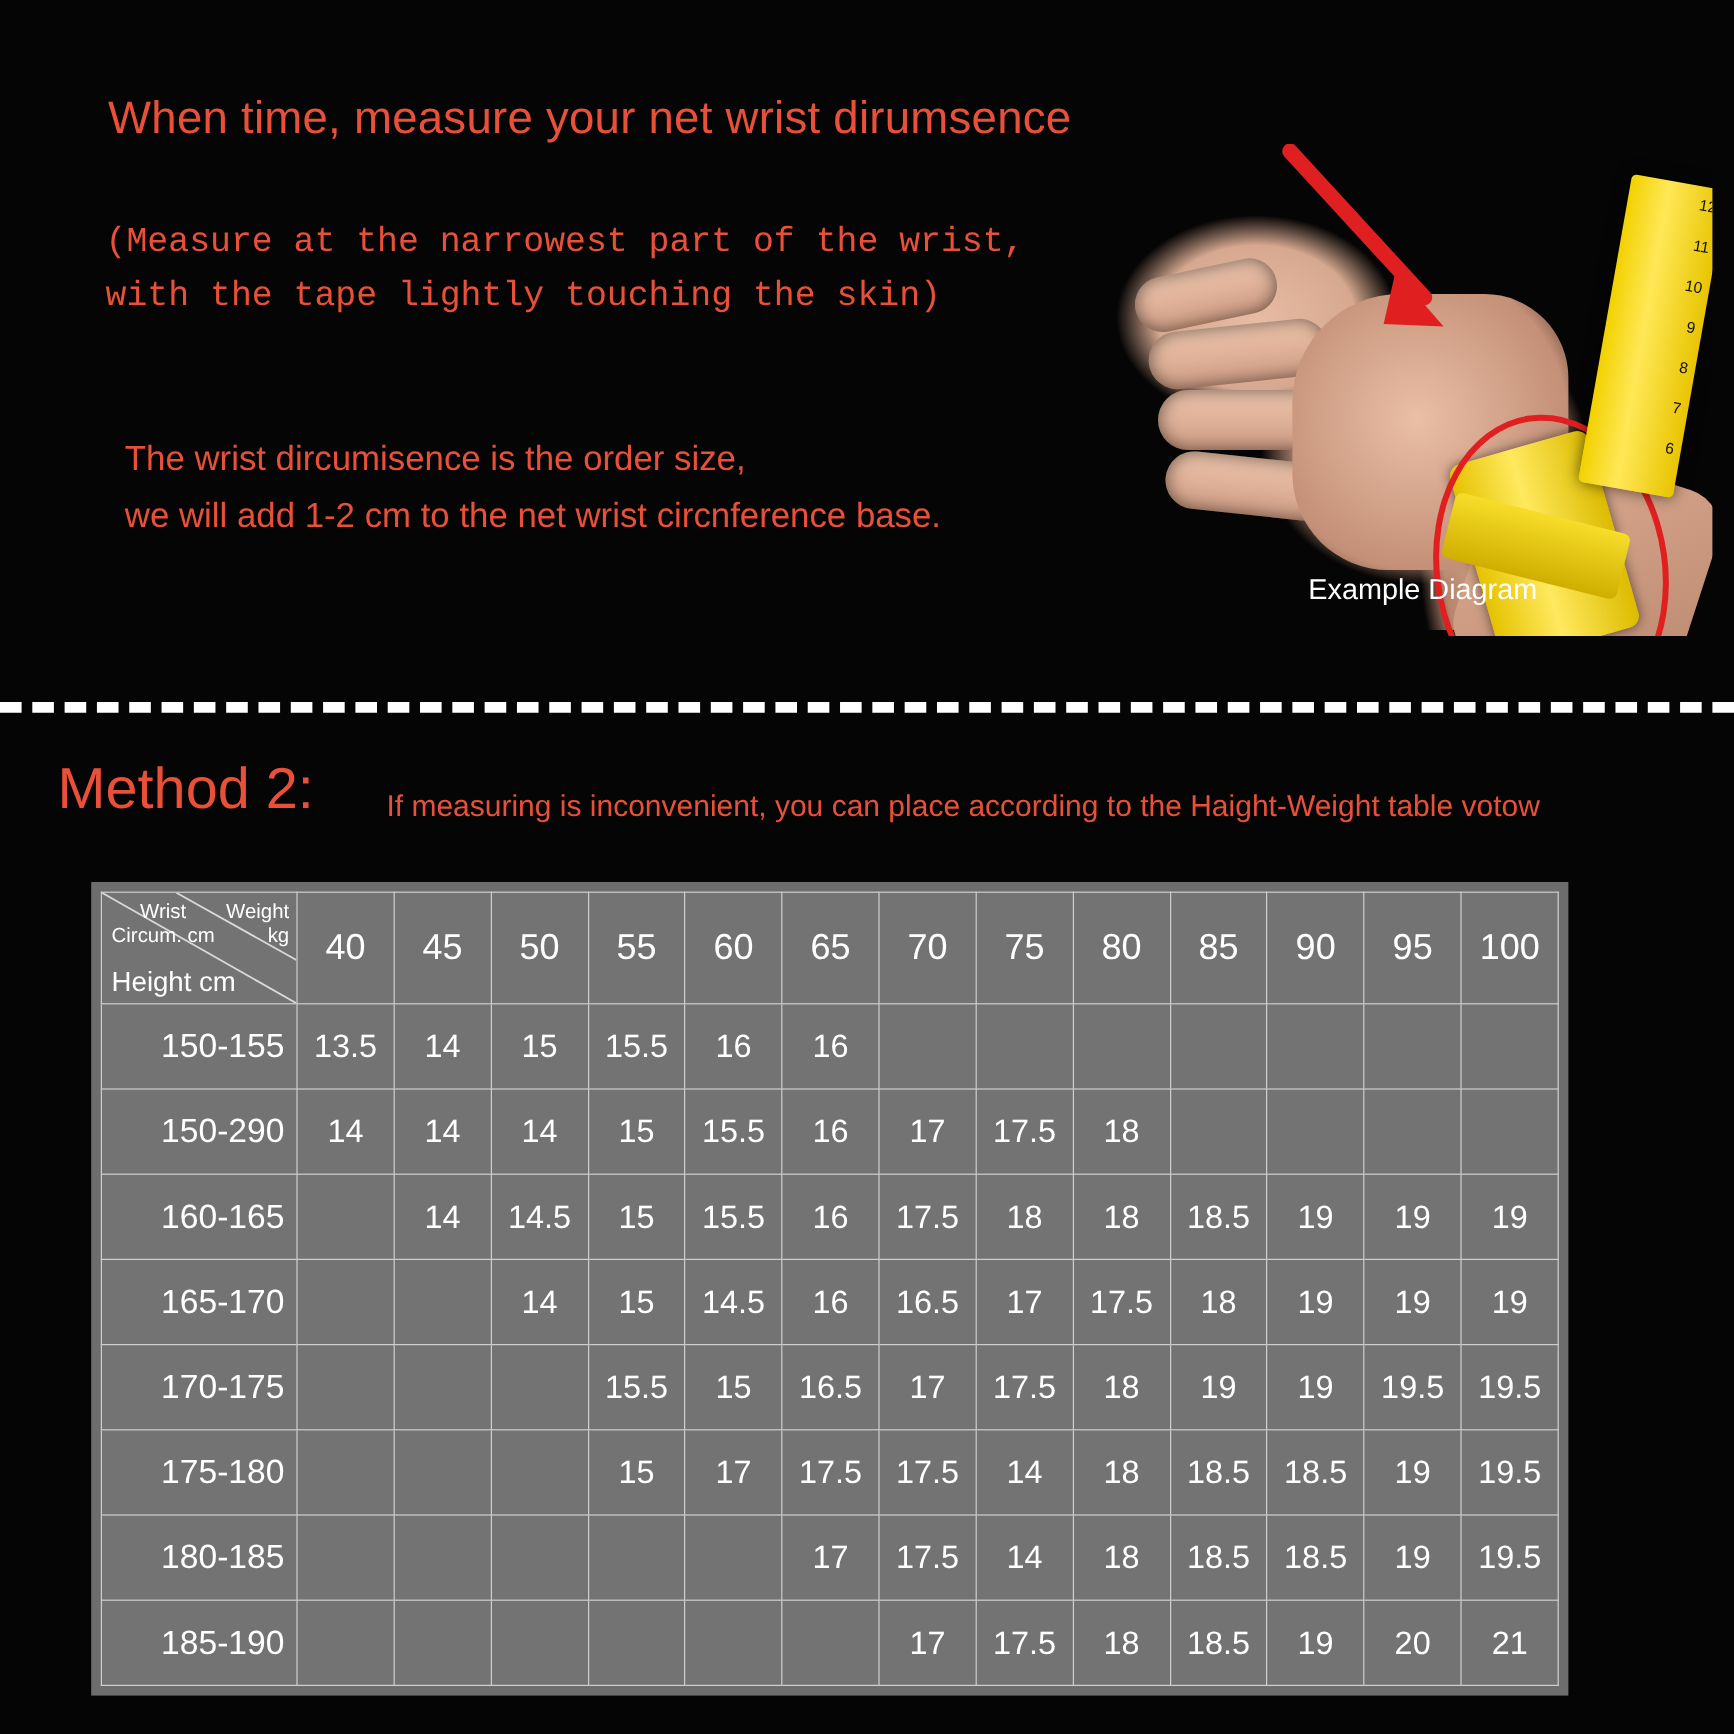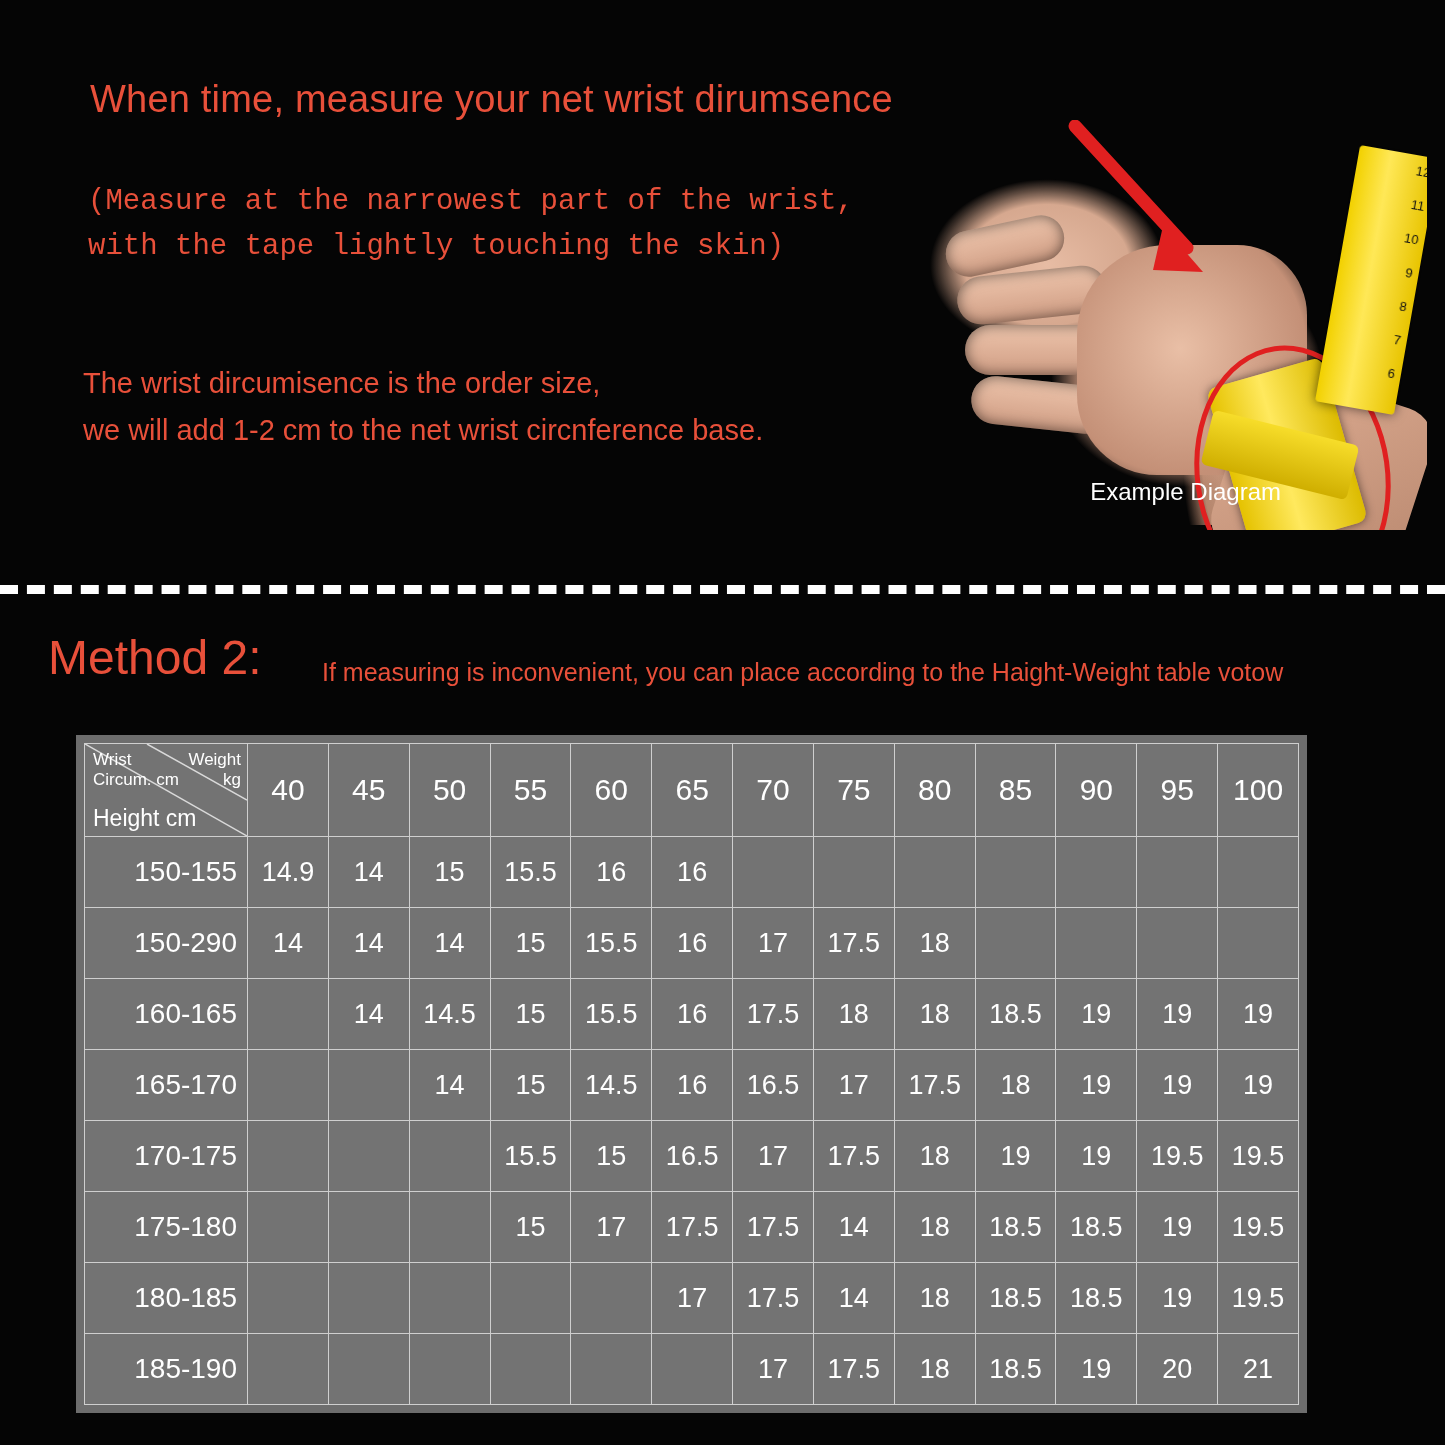"The wrist dircumisence is the" .sub-2 { left: 83px -> 104px }
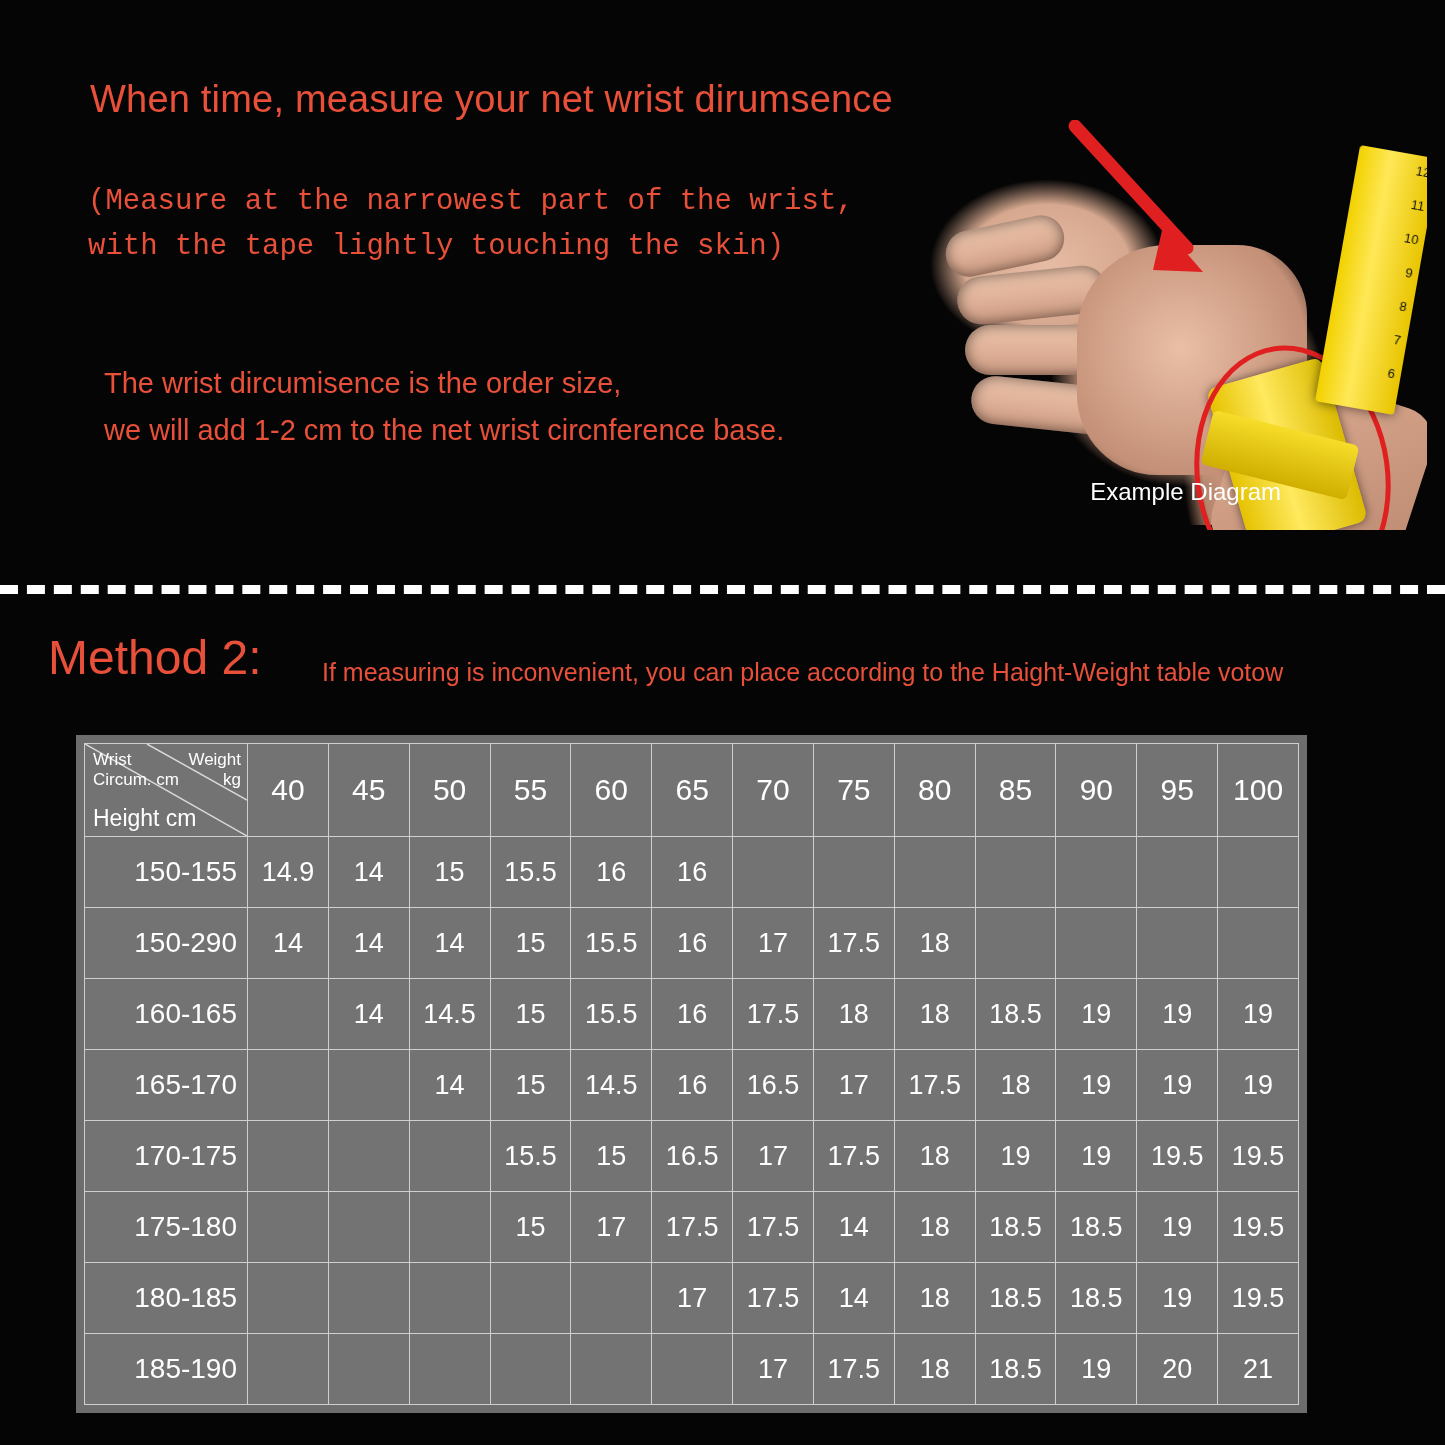"Wrist" .c-wrist { text-align: left -> center }
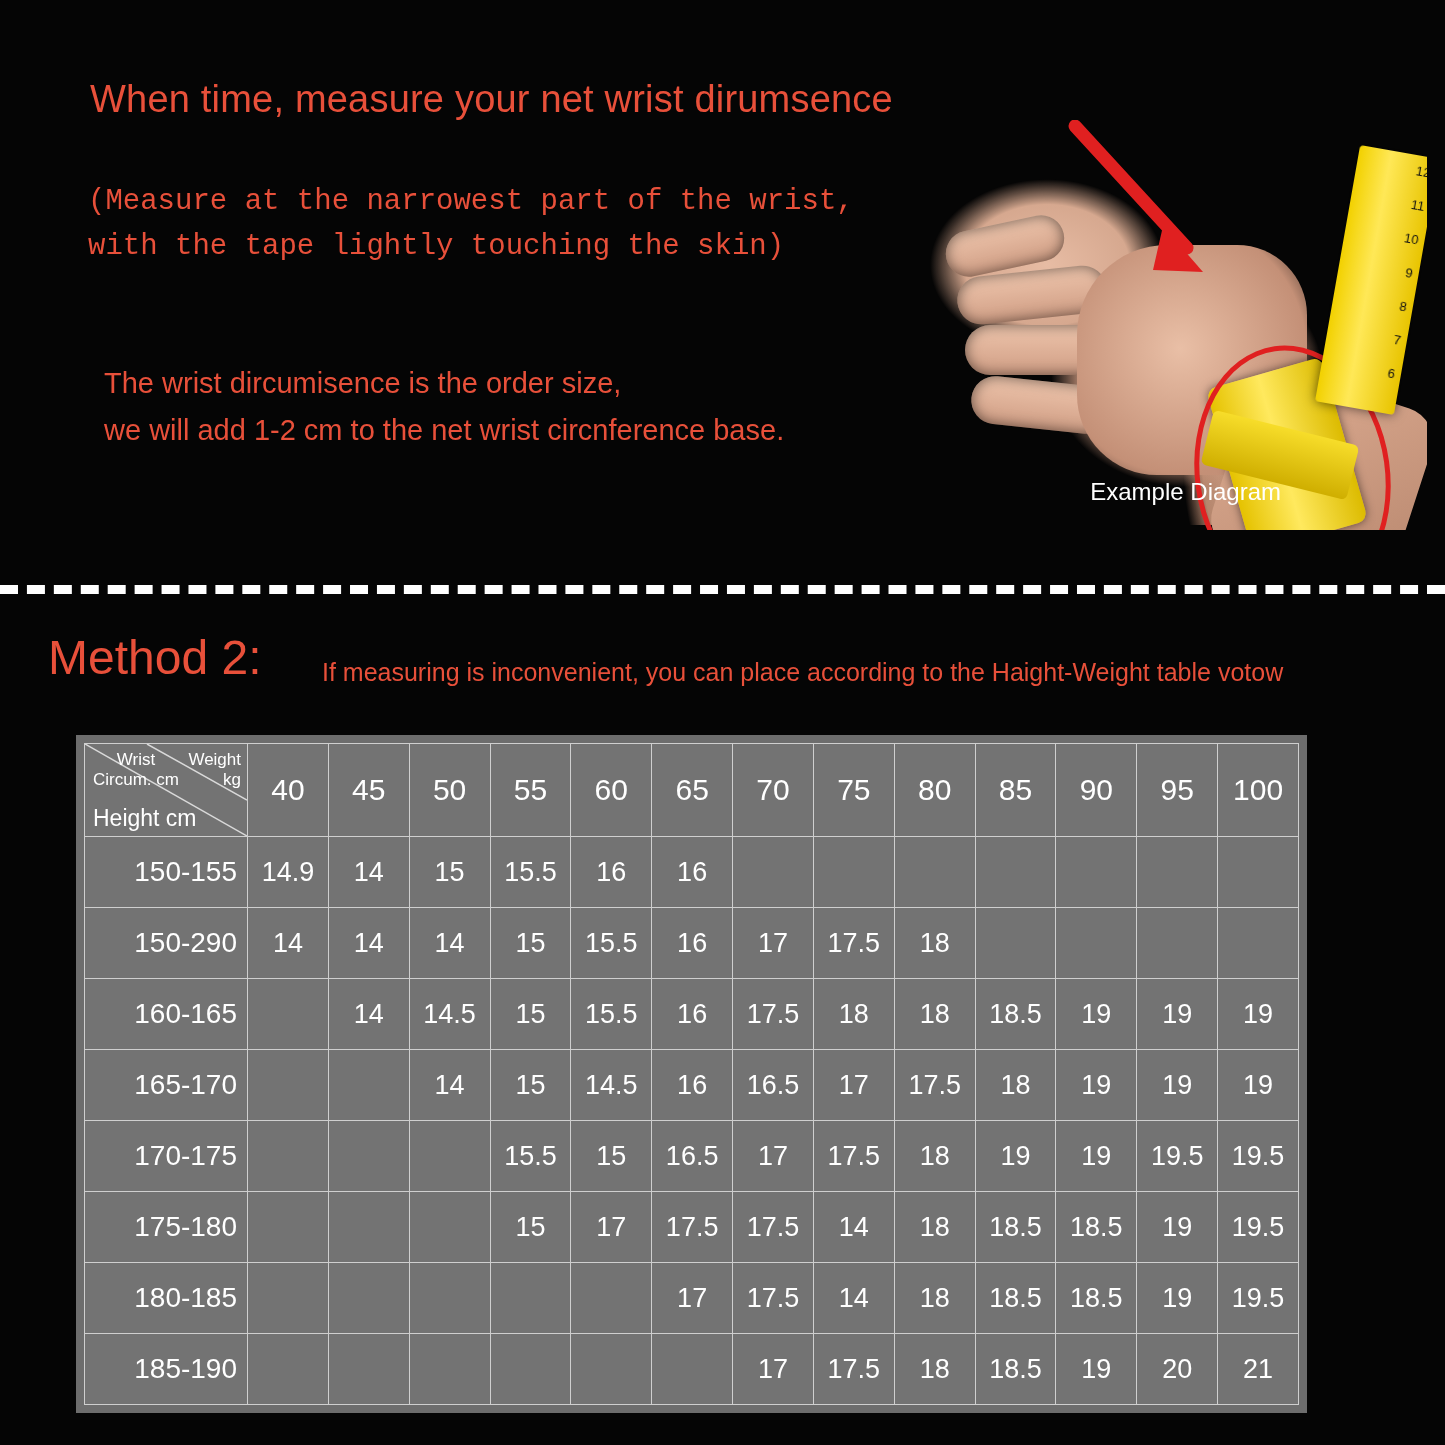"14.9" td { text: 14.9 -> 13.5 }
